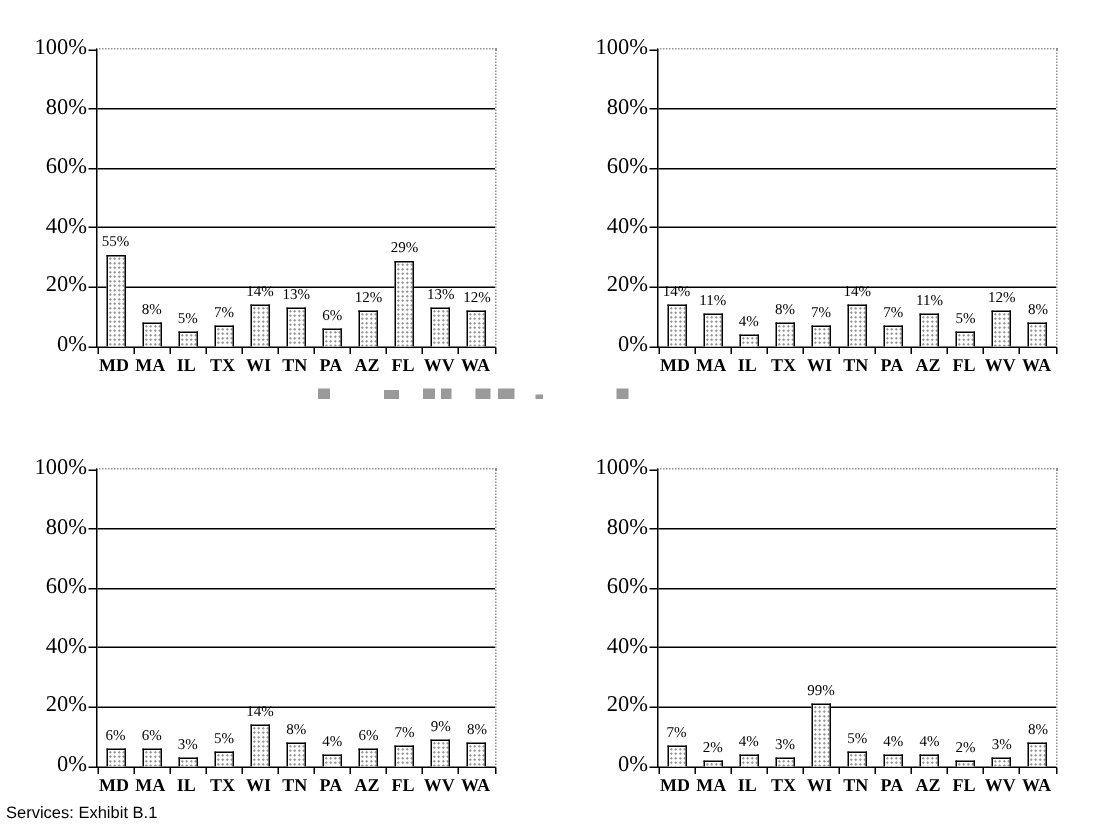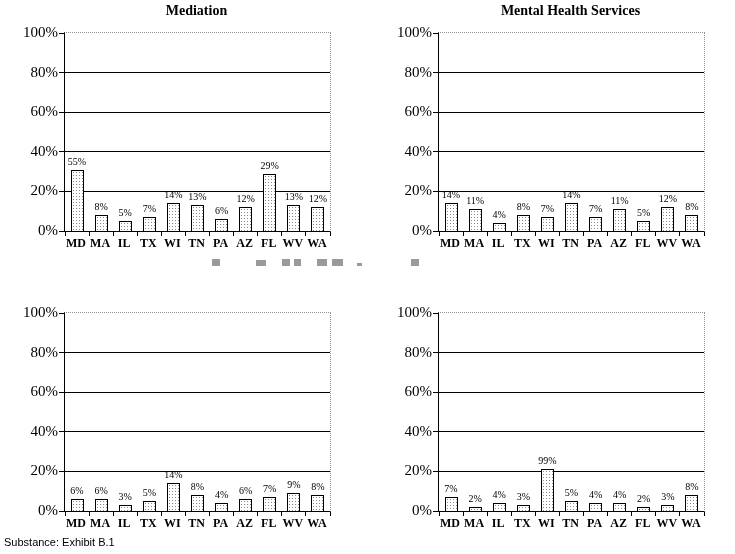"Mediation" div.chart-title { html: <div>Mediation</div> -> none }
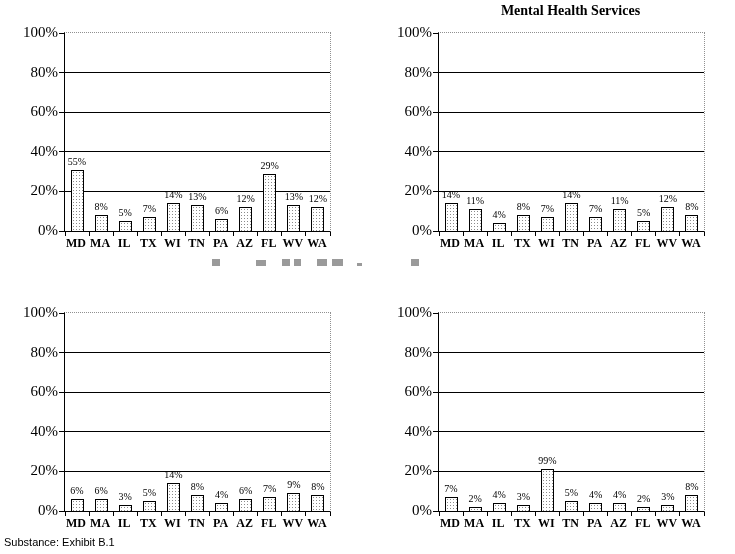"Mental Health Services" div.chart-title { html: <div>Mental Health Services</div> -> none }
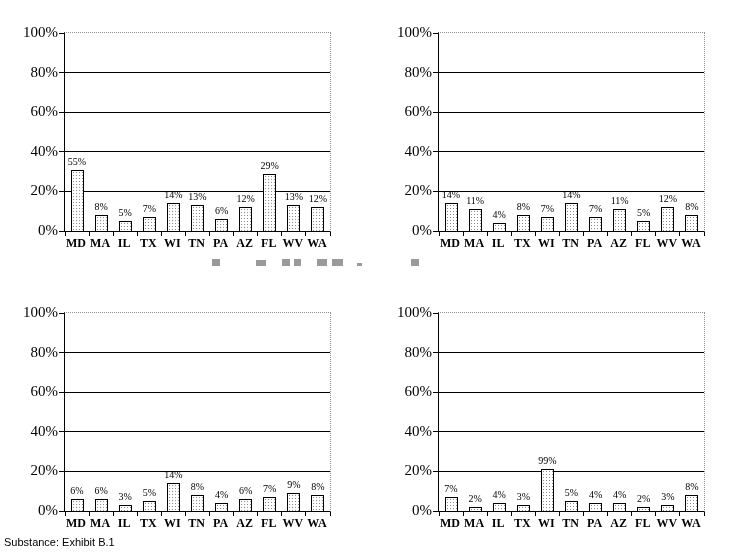"Substance: Exhibit B.1" div.footer-reference { text: Substance -> Services }
